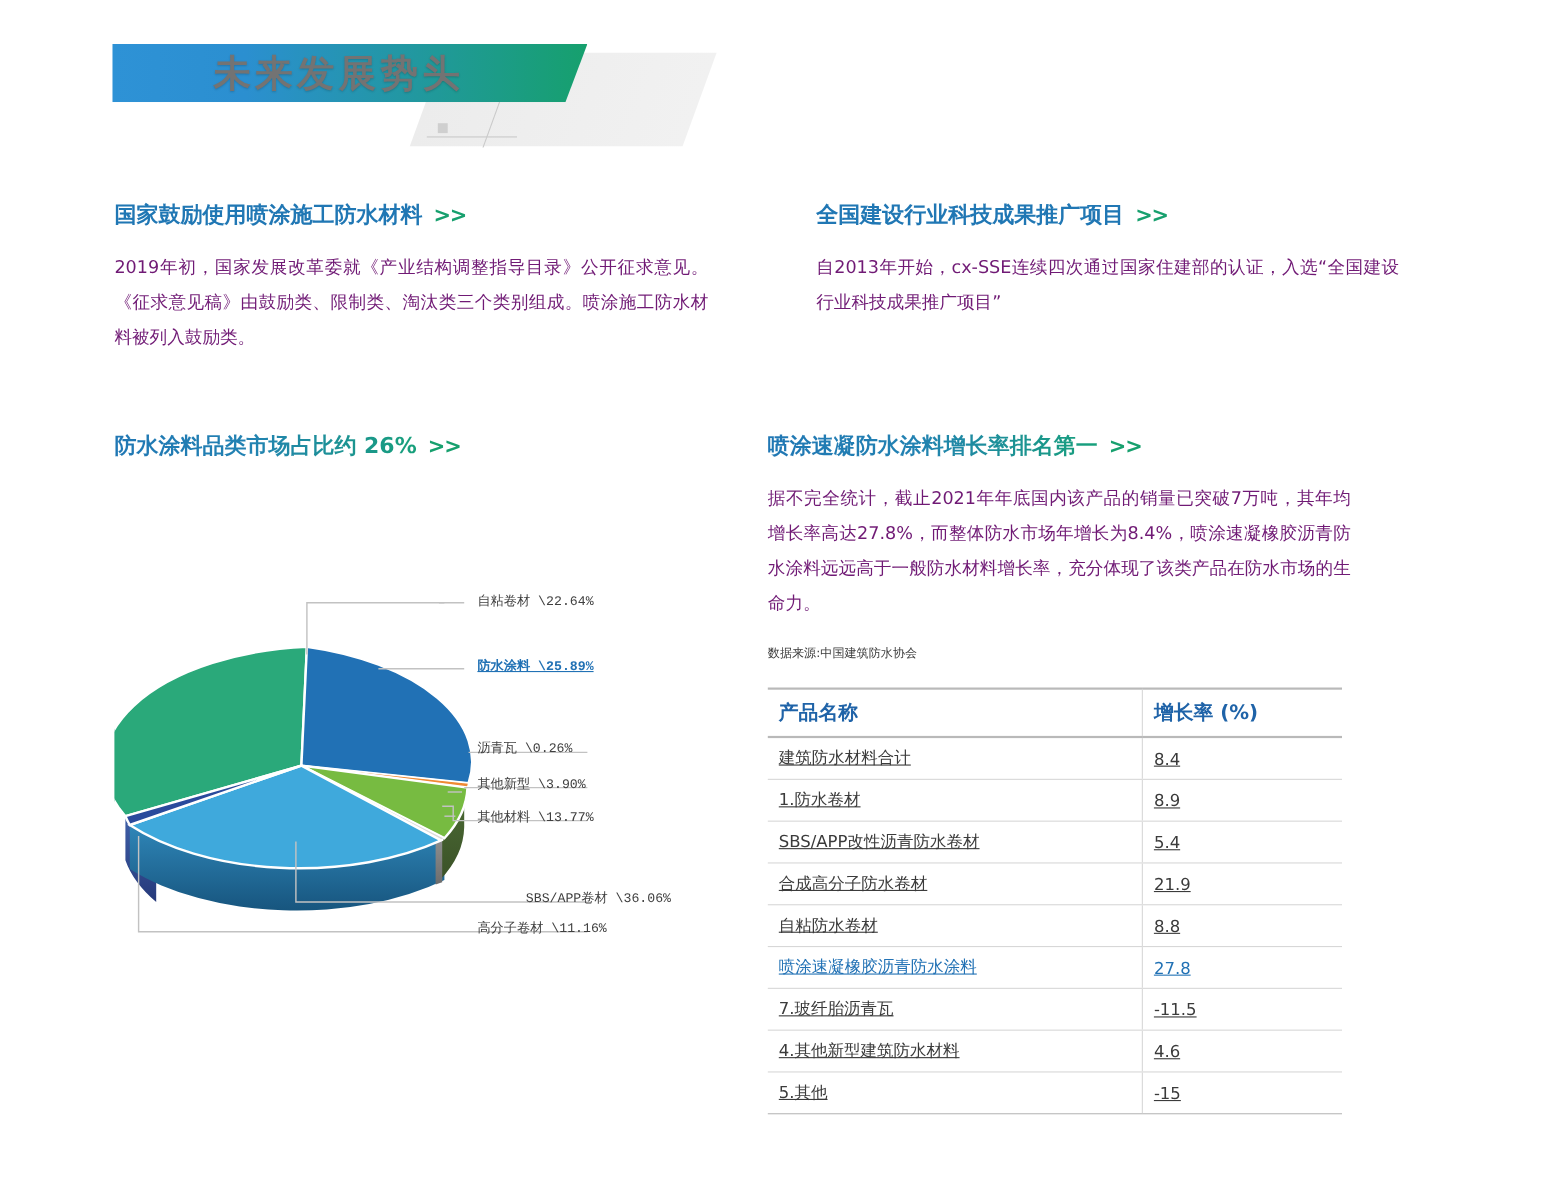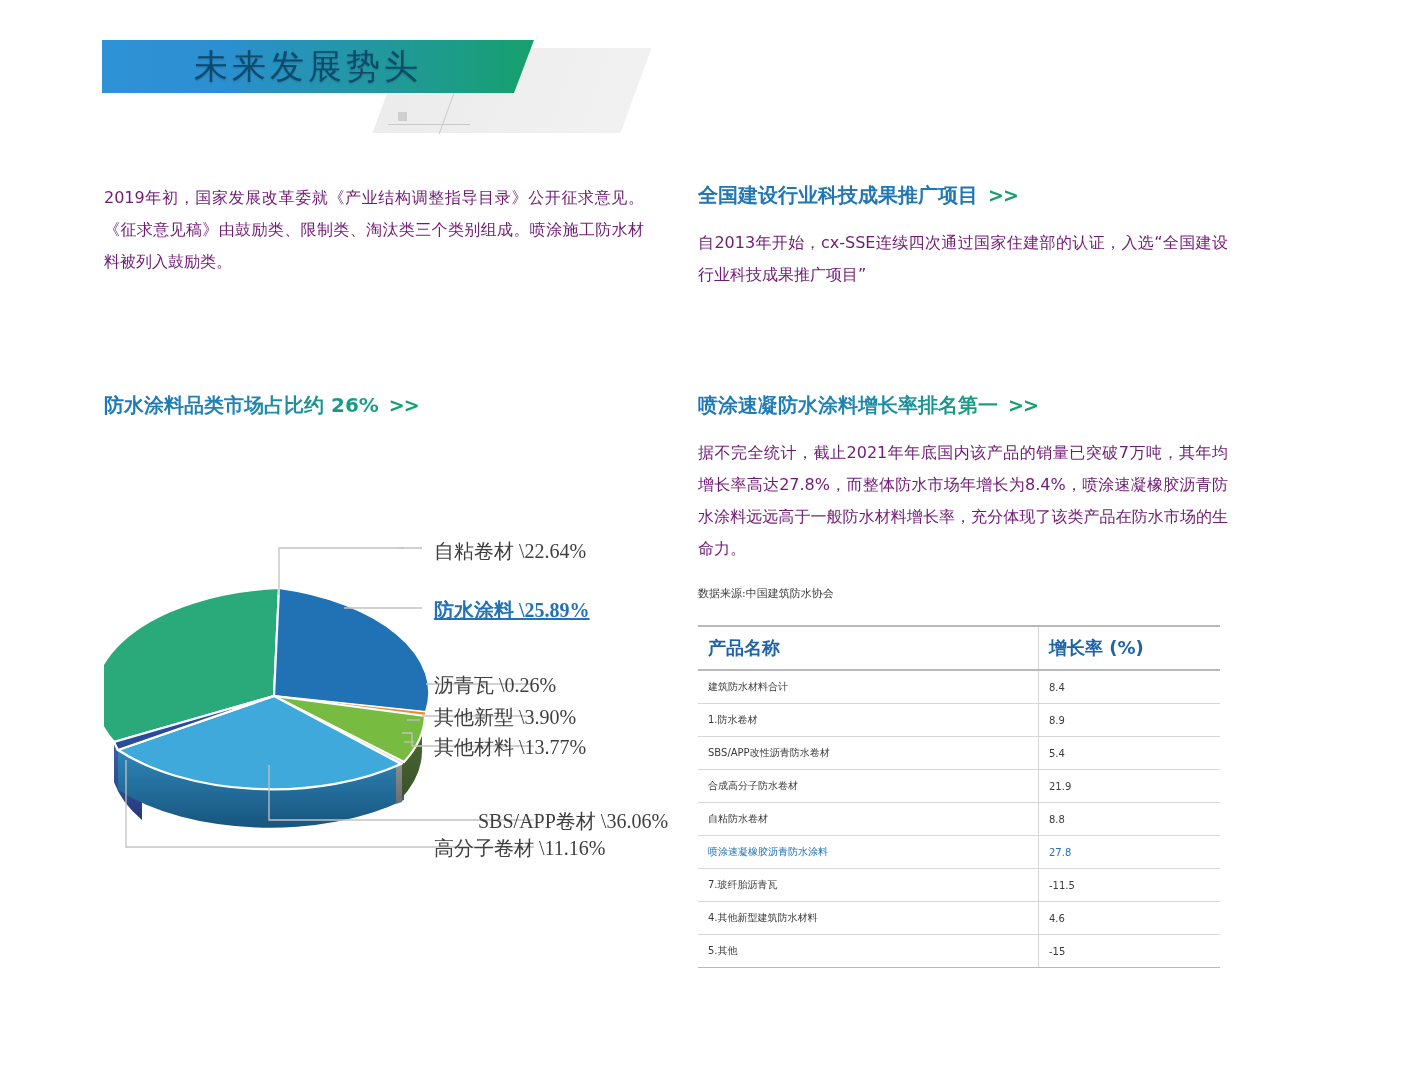"未来发展势头" .bar-title { color: #0c4a6e -> #737373; font-weight: normal -> bold }
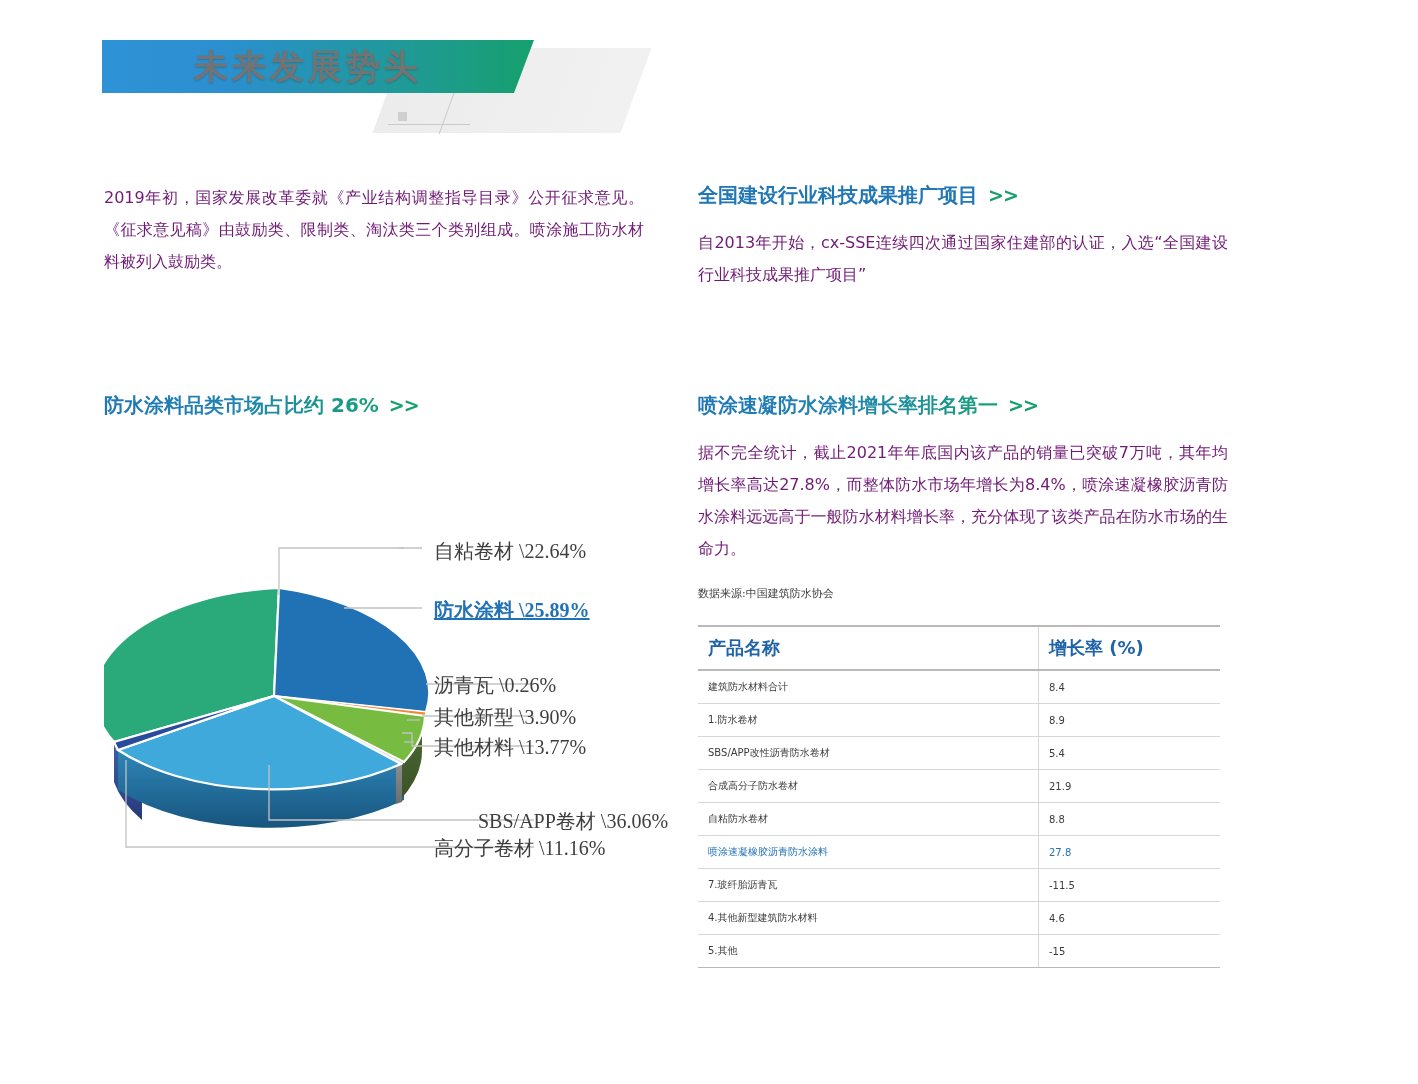"国家鼓励使用喷涂施工防水材料 >>" h2.sec-head { html: none -> <h2> <span>国家鼓励使用喷涂施工防水材料</span><span>&gt;&gt;</span> </h2> }
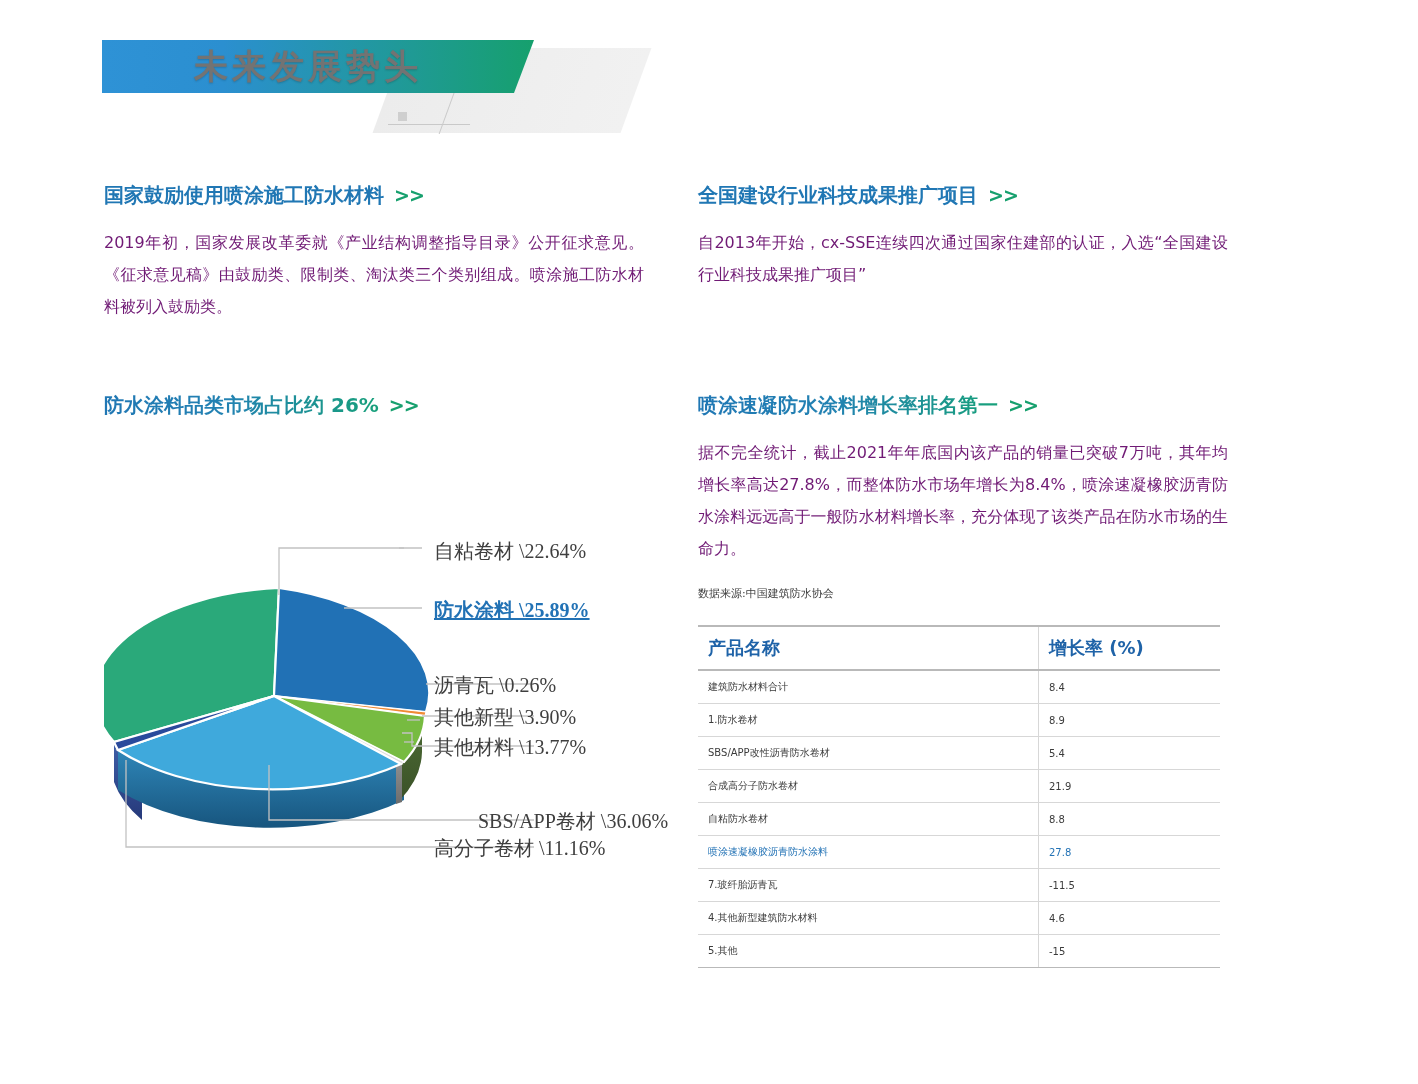"全国建设行业科技成果推广项目 >>" #s2 { margin-left: none -> 44px }
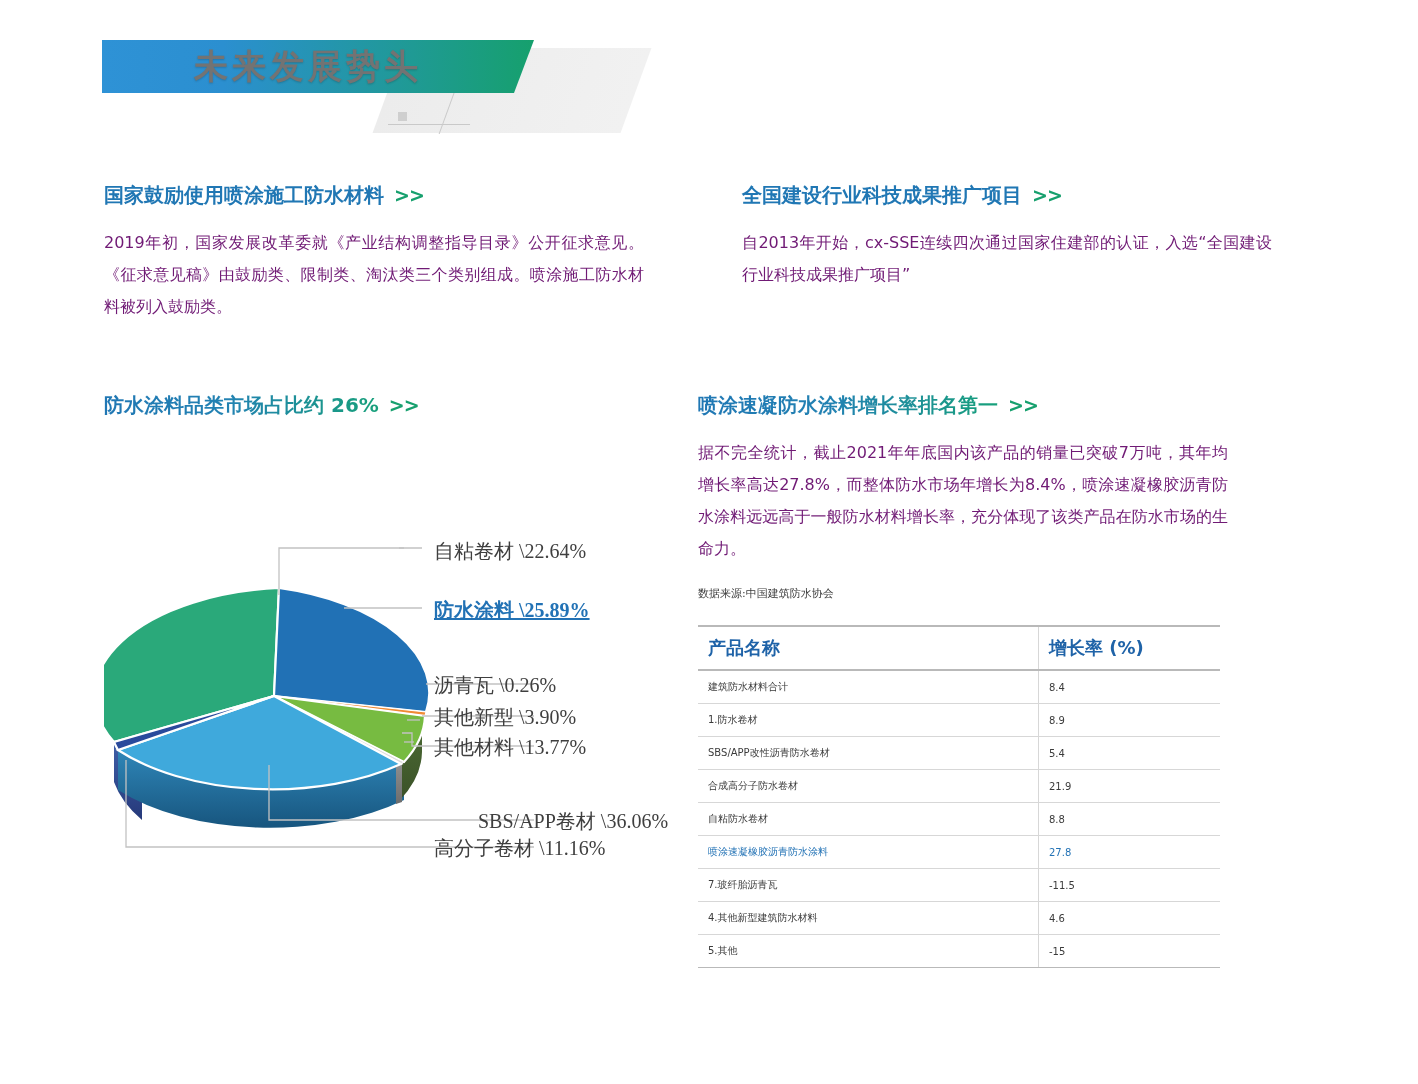"自粘卷材 \22.64%" .pie-label { font-family: Liberation Serif, serif -> Liberation Mono, monospace; font-size: 20px -> 12px }
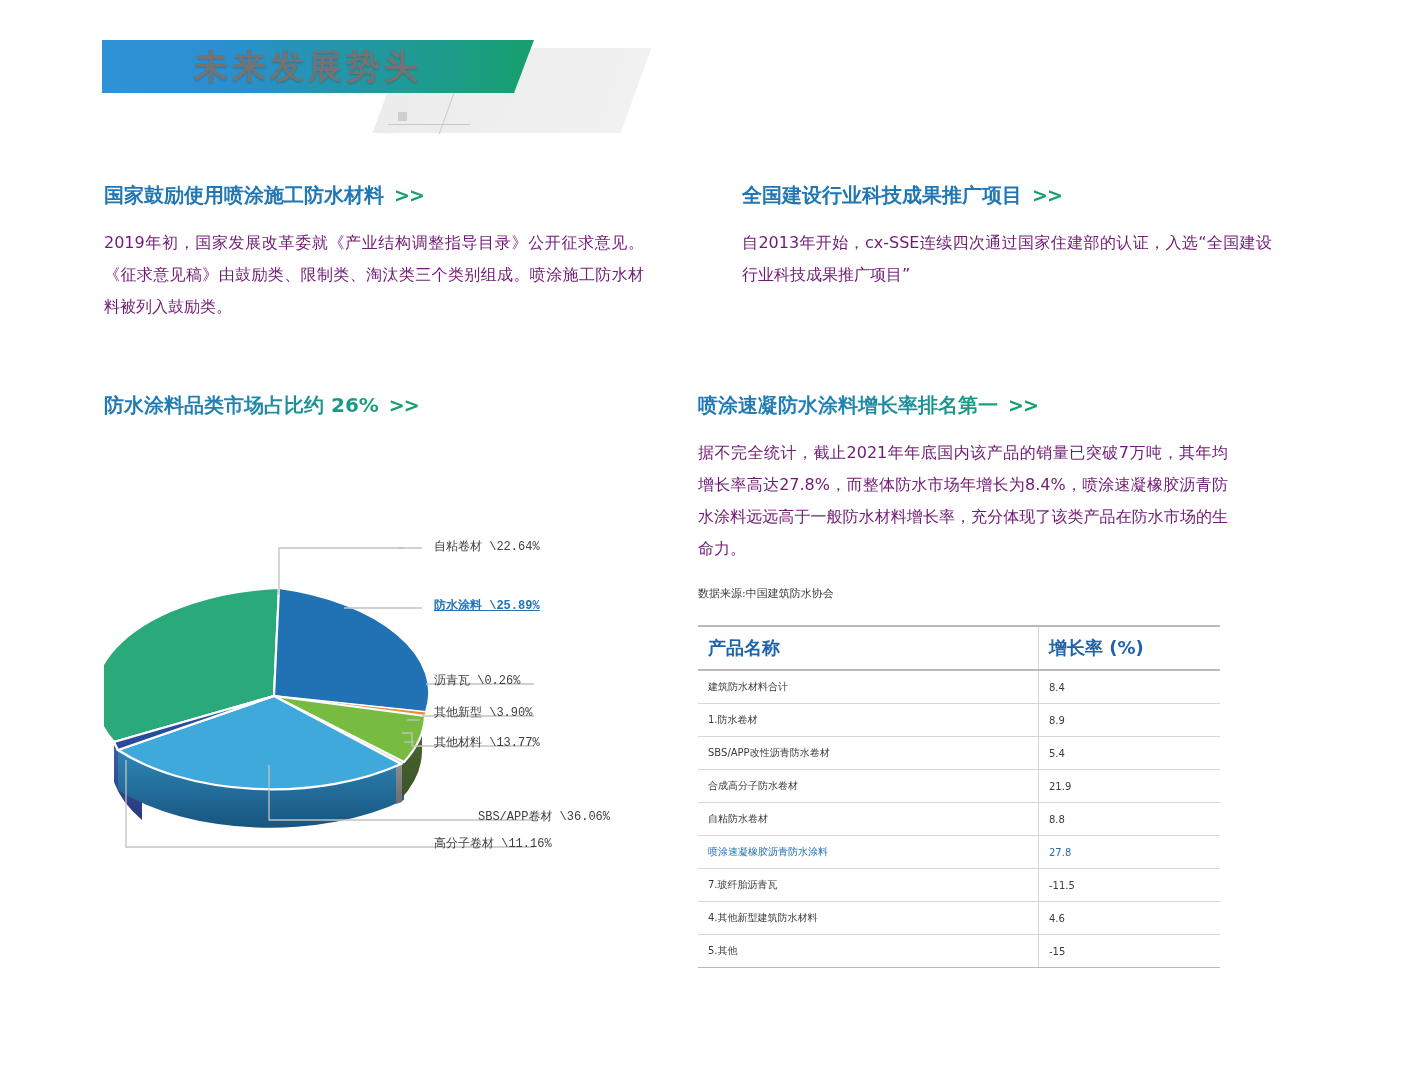"建筑防水材料合计" #tbl td { font-size: 10px -> 15px; text-decoration: none -> underline }
